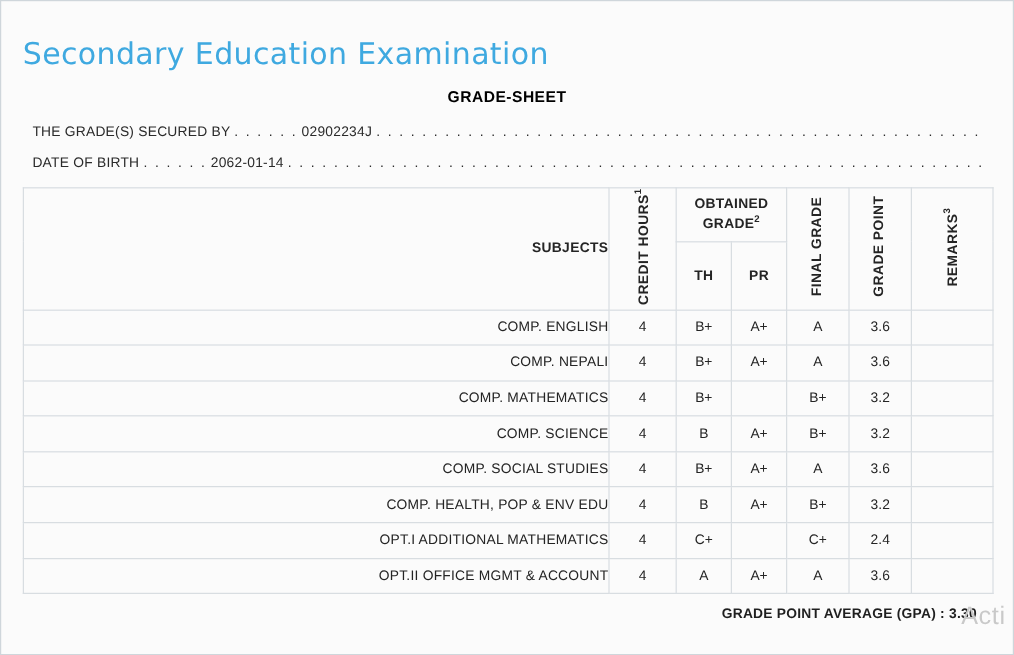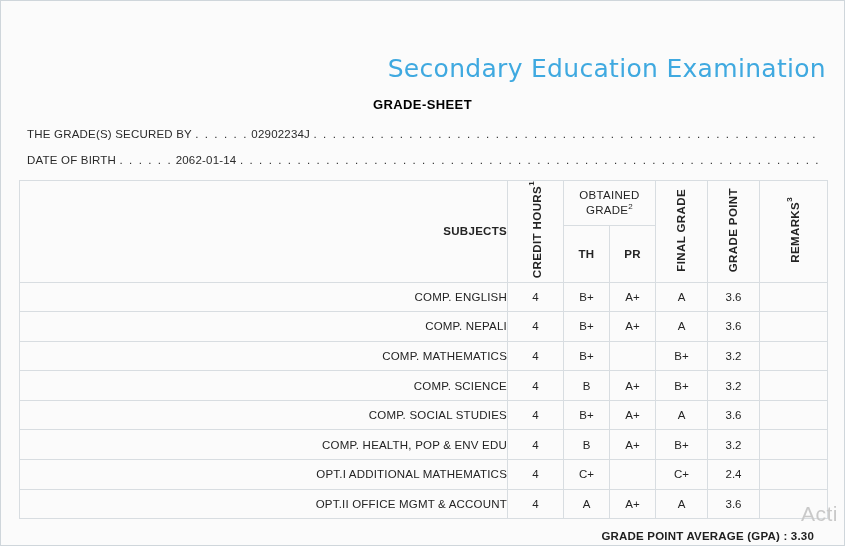"Secondary Education Examination" .title { margin-top: 24px -> none; text-align: right -> left }
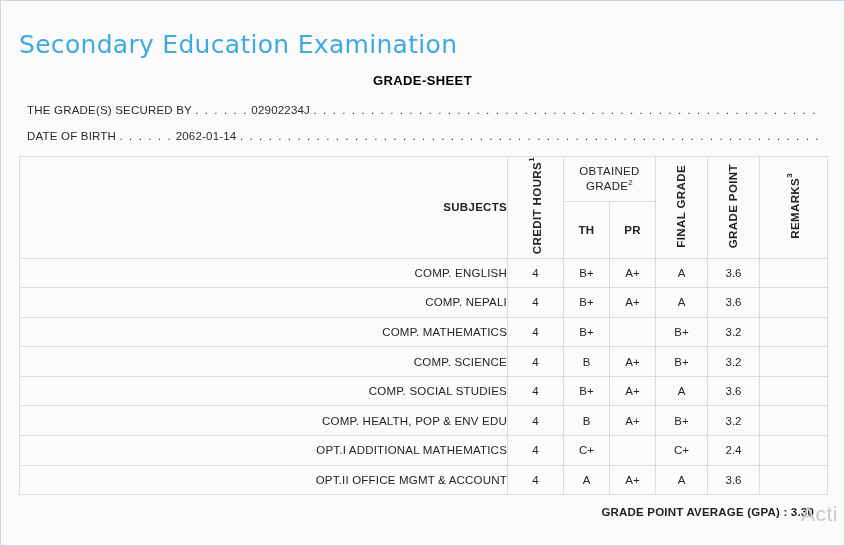"OBTAINED GRADE2" th.obtained-head { font-weight: normal -> bold }
